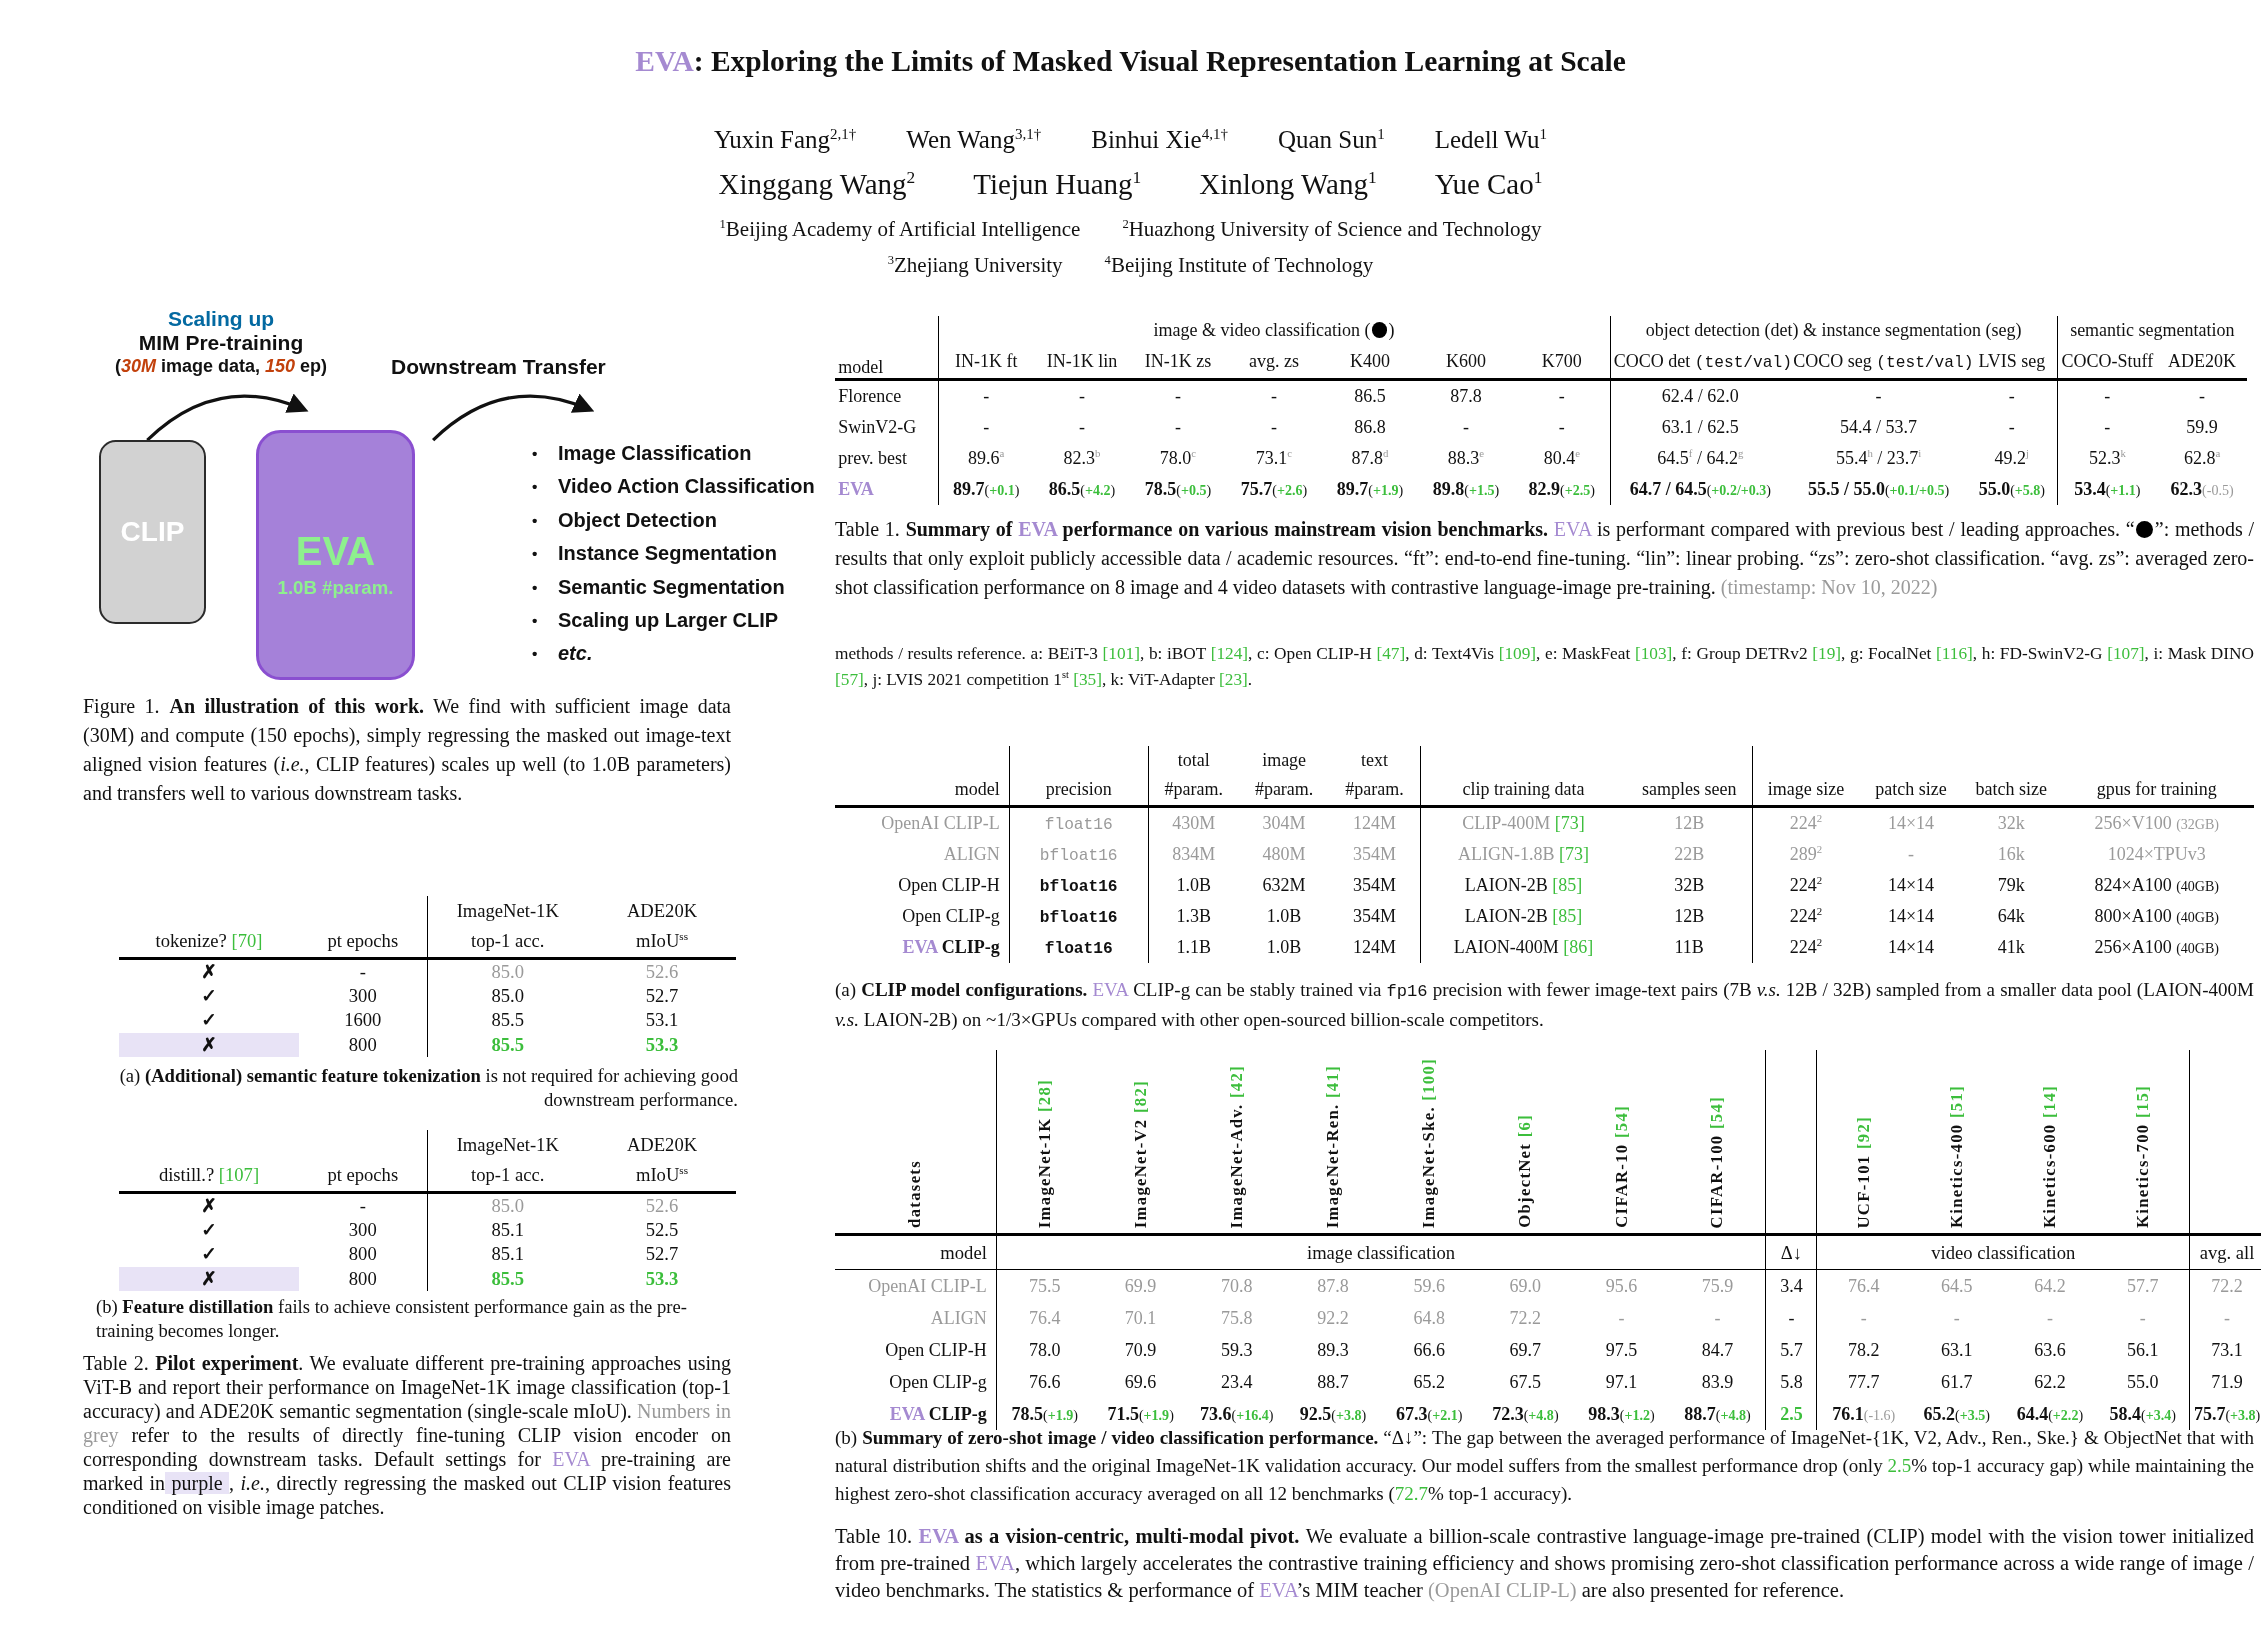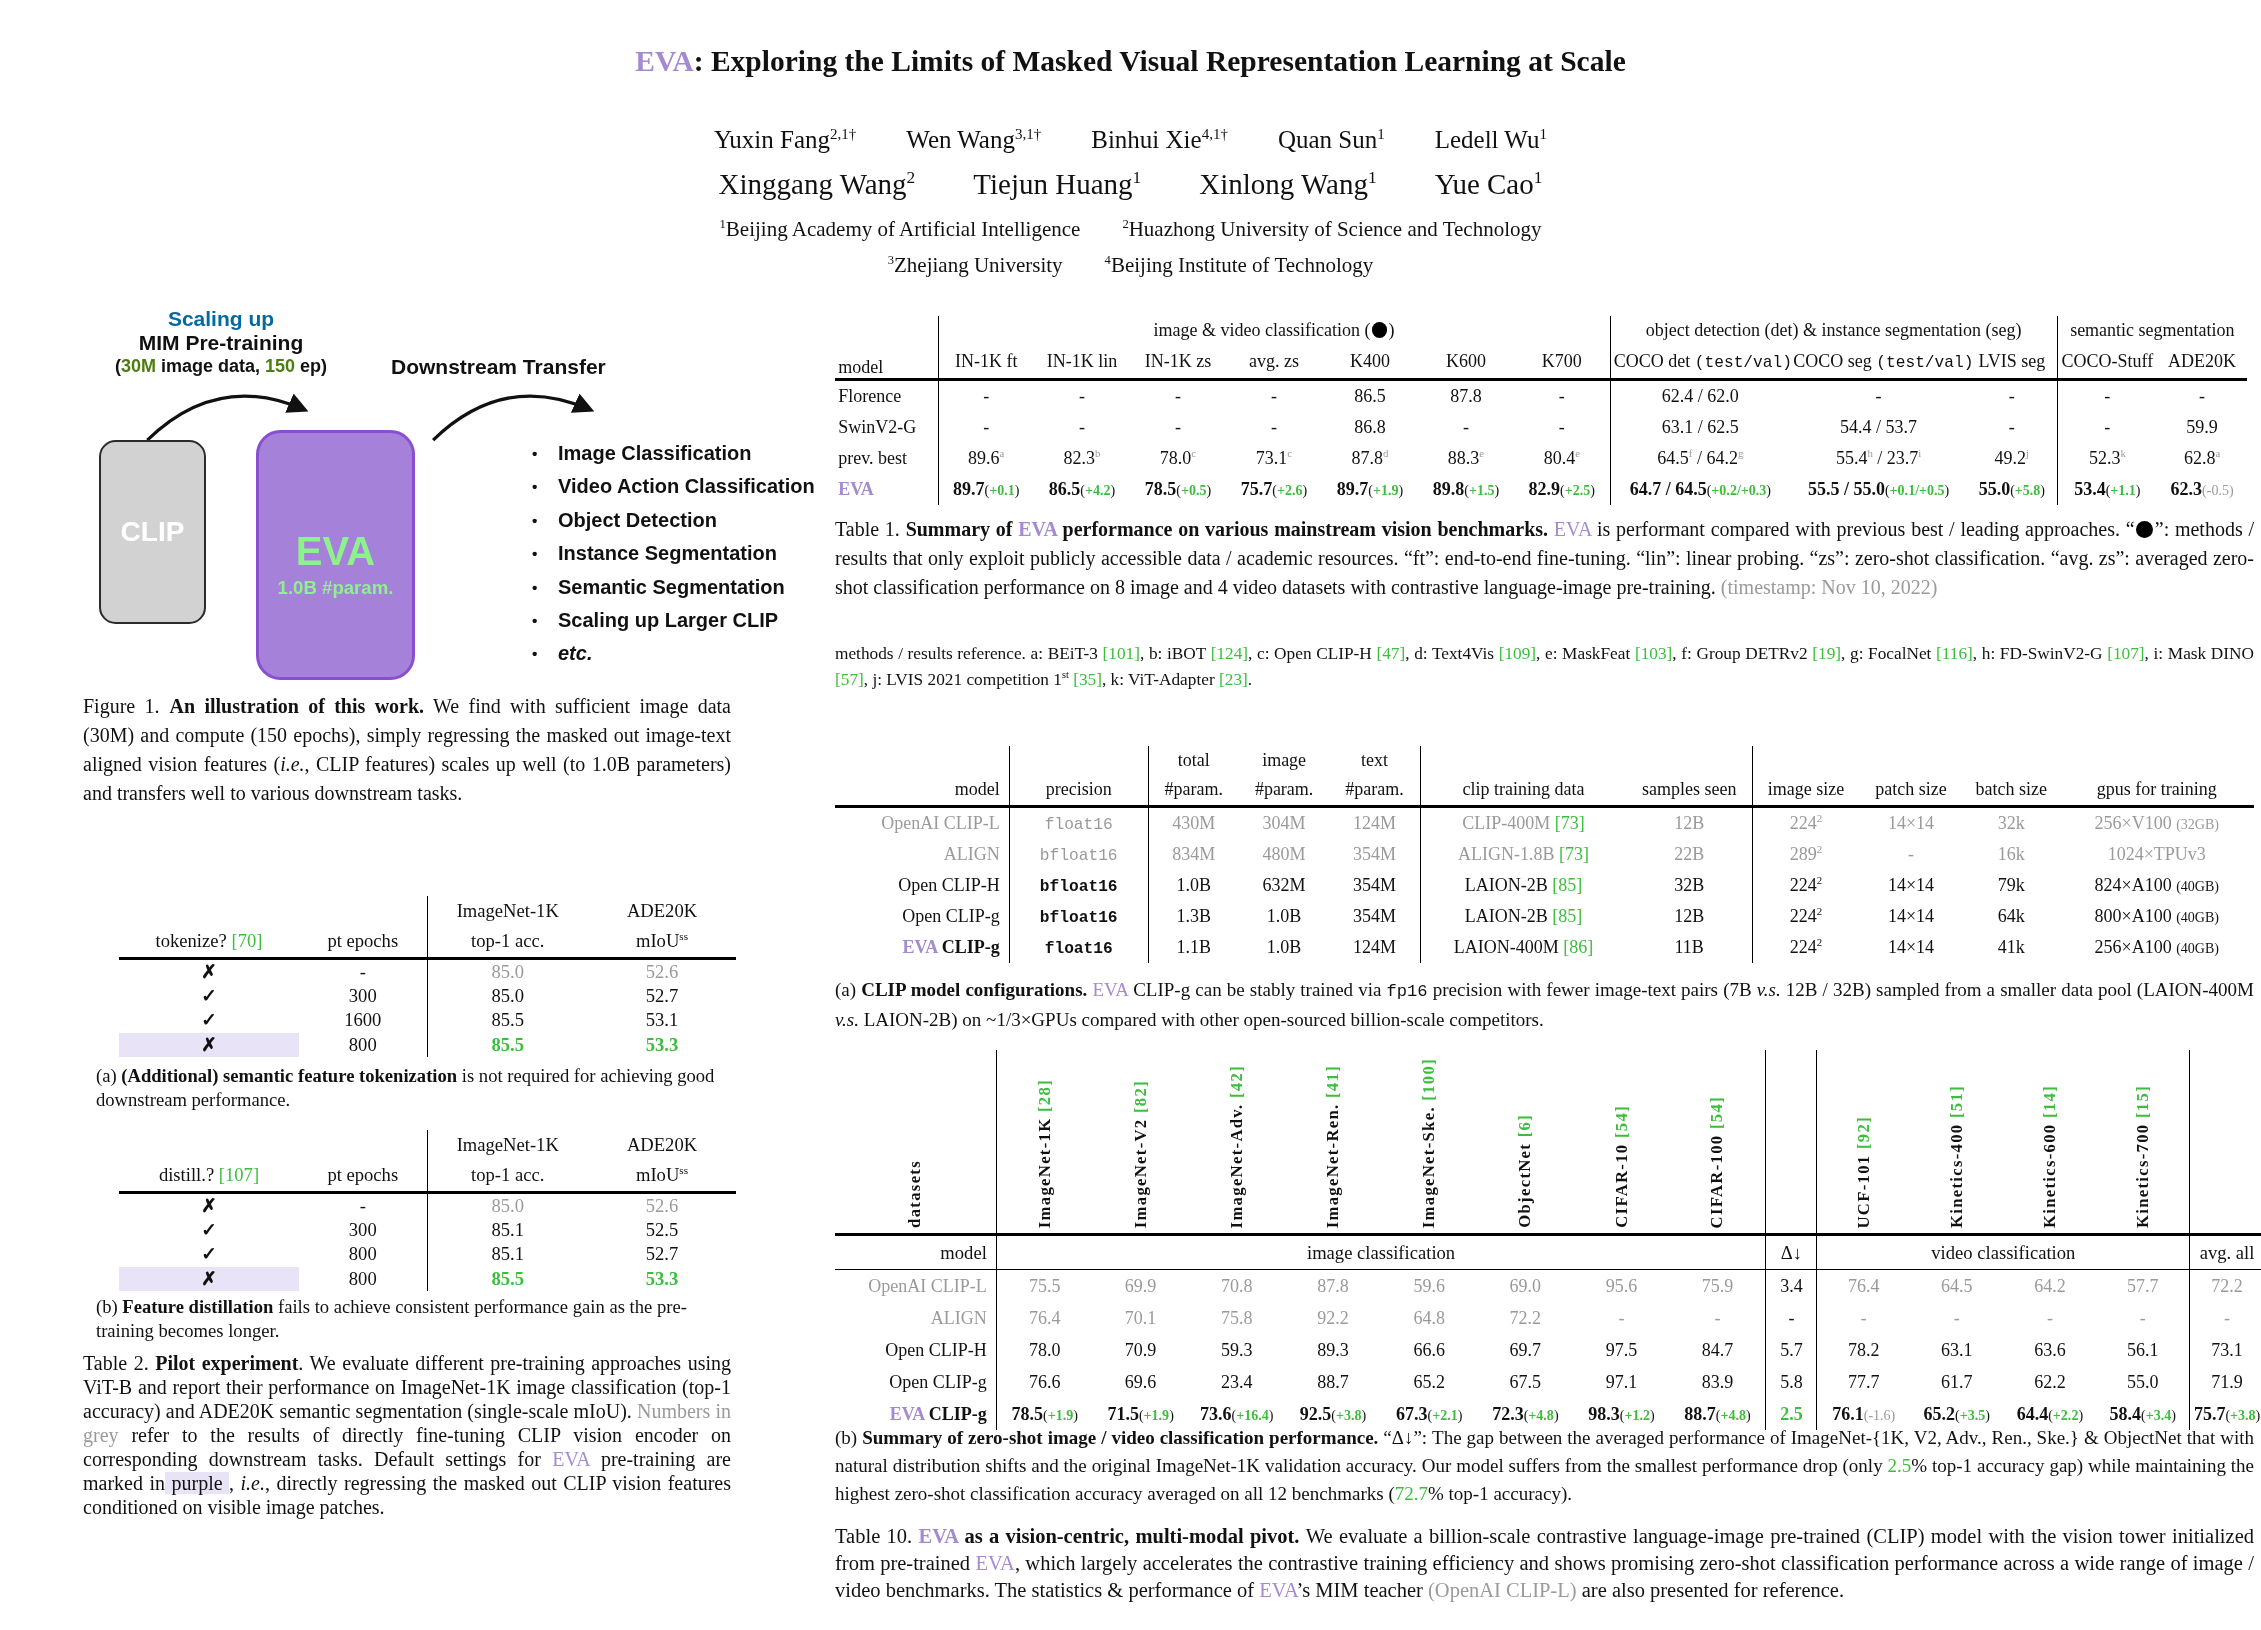"30M" .red { color: #4d7c0f -> #c2410c; font-style: none -> italic }
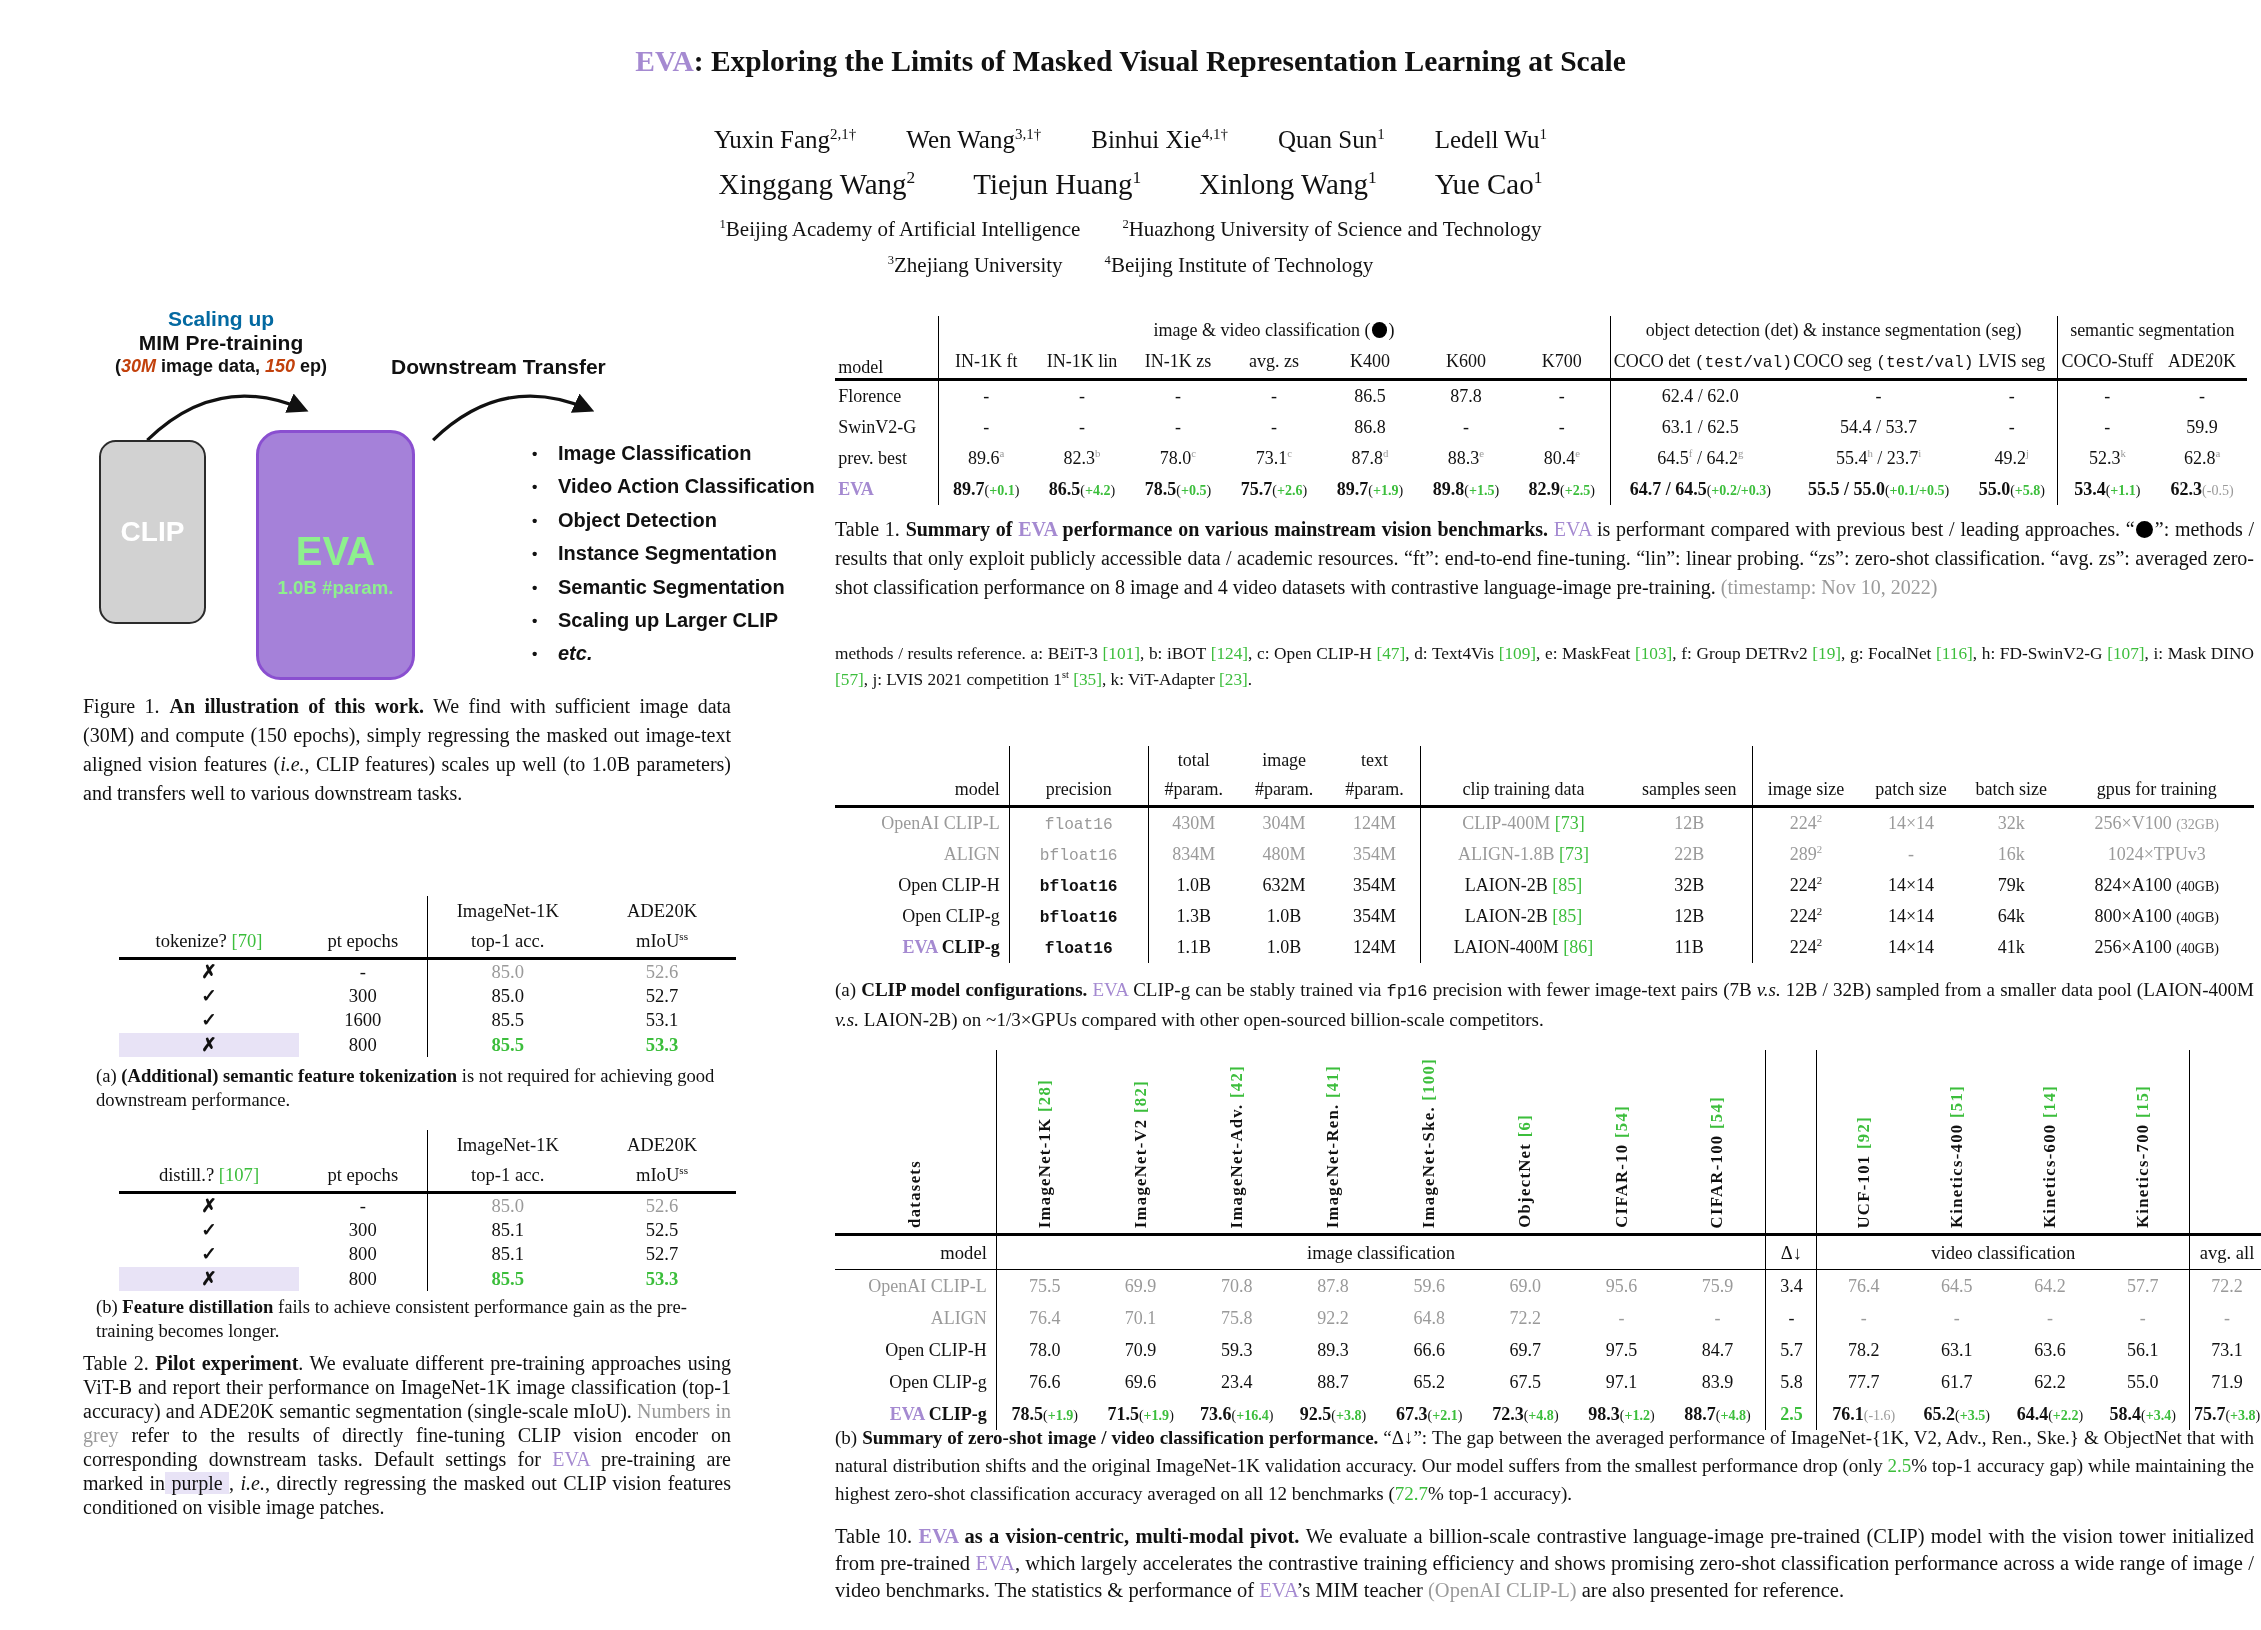"(a) (Additional) semantic feature" #t2acap { text-align: none -> right }
